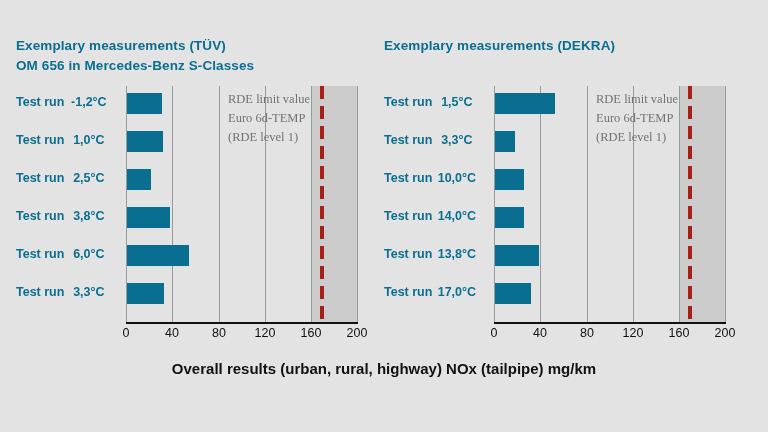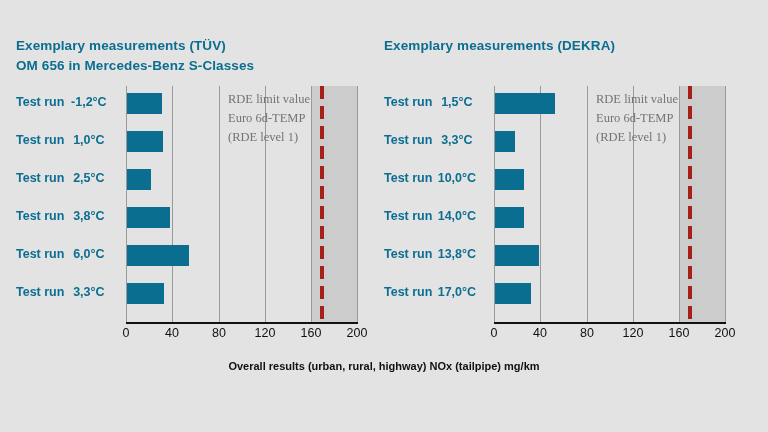"Overall results (urban, rural, highway)" .axis-caption { font-size: 11px -> 15px }
